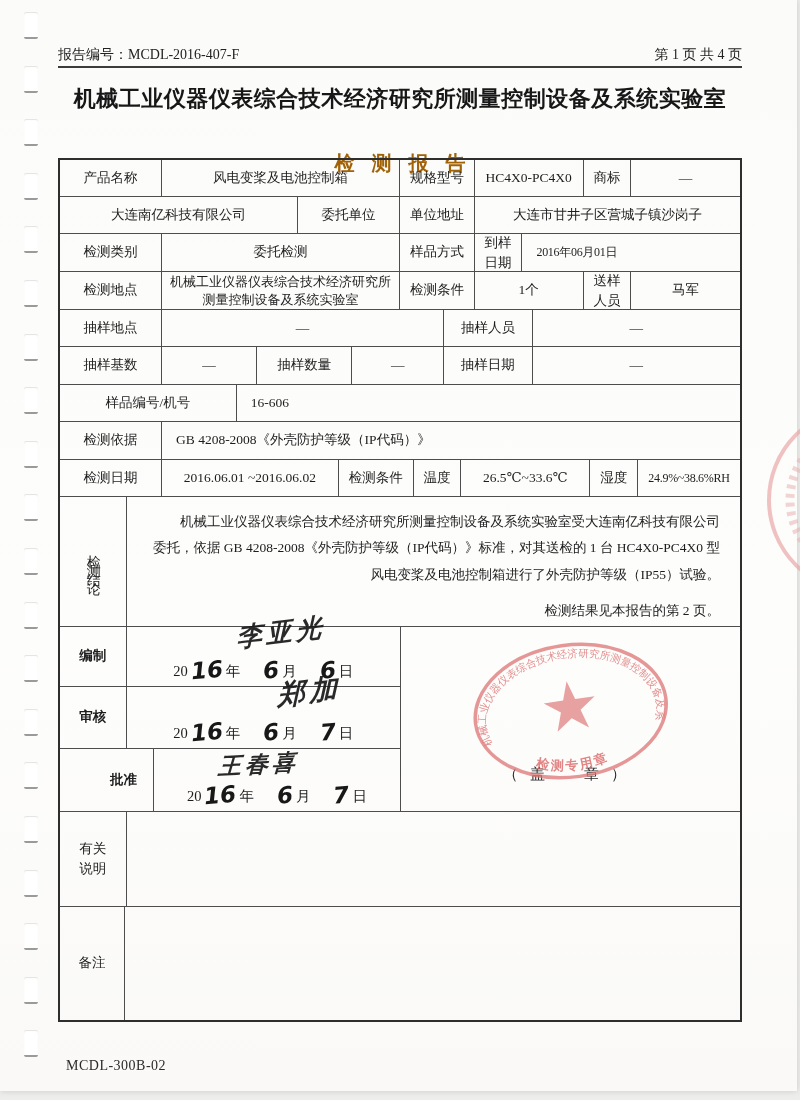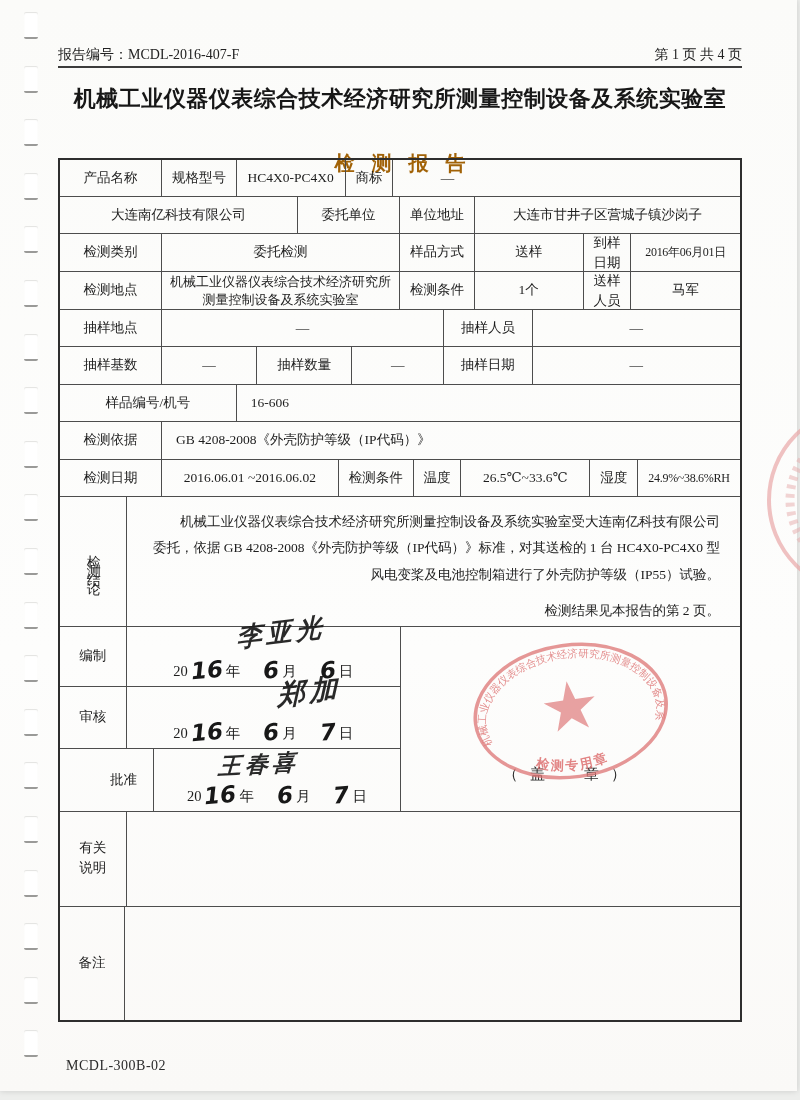"风电变桨及电池控制箱" div.cell { html: none -> <div>风电变桨及电池控制箱</div> }
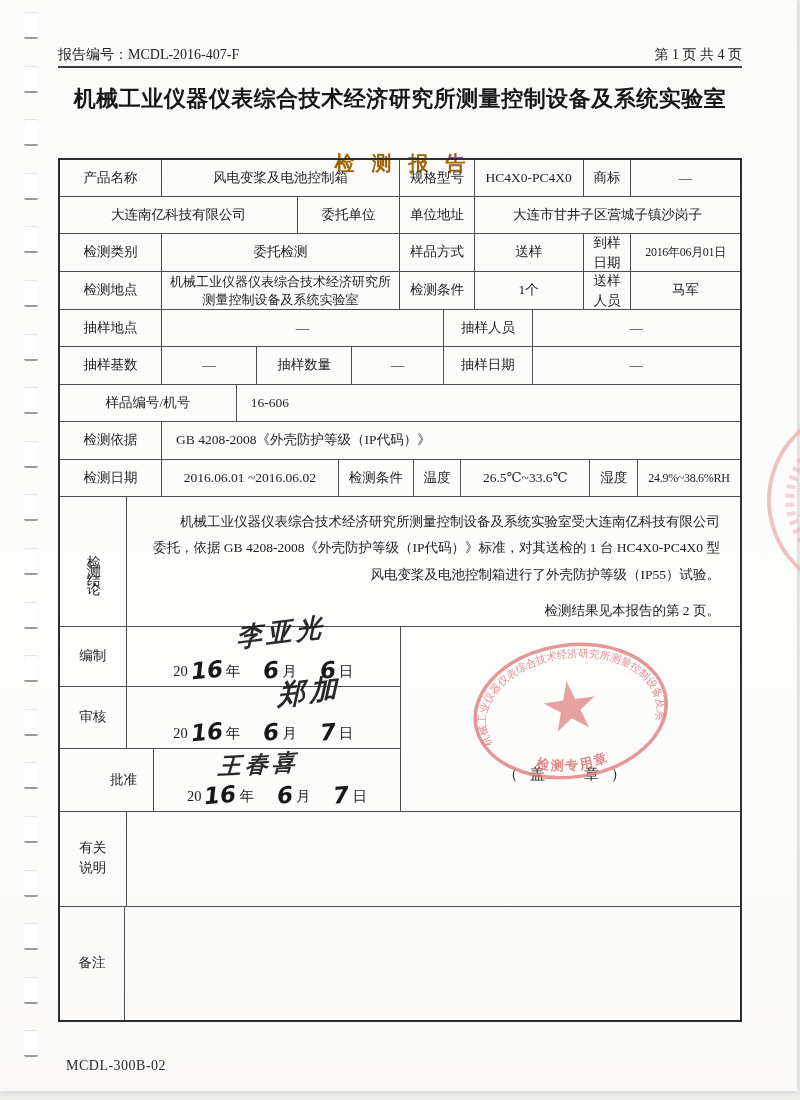"送样" div.cell { html: <div>送样</div> -> none }
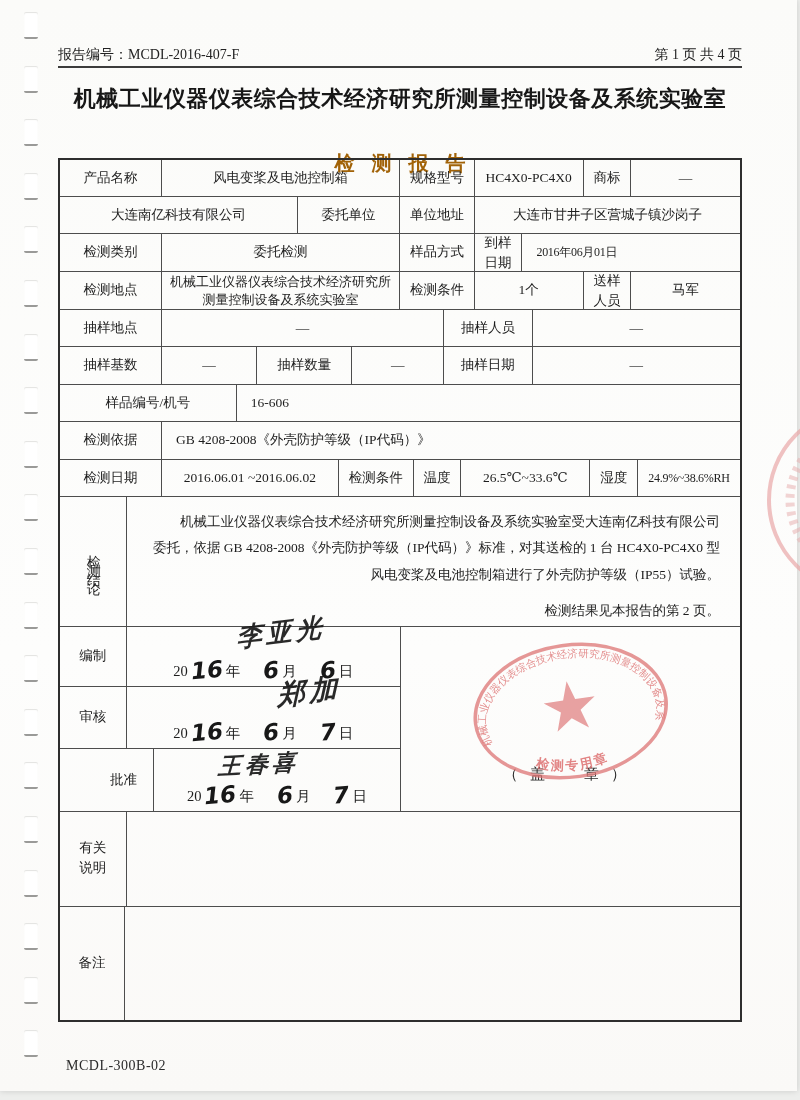"编制" .sign-label { font-weight: none -> bold }
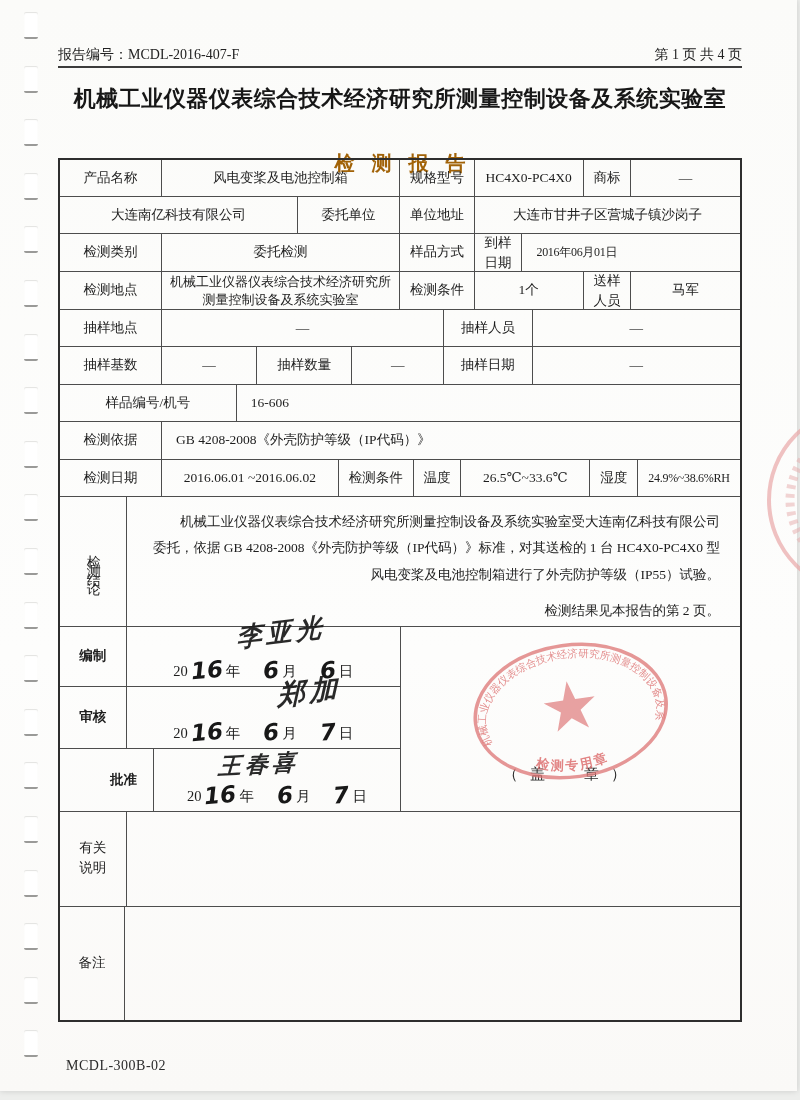"有关说明" .notes { font-family: Liberation Mono, monospace -> none }
